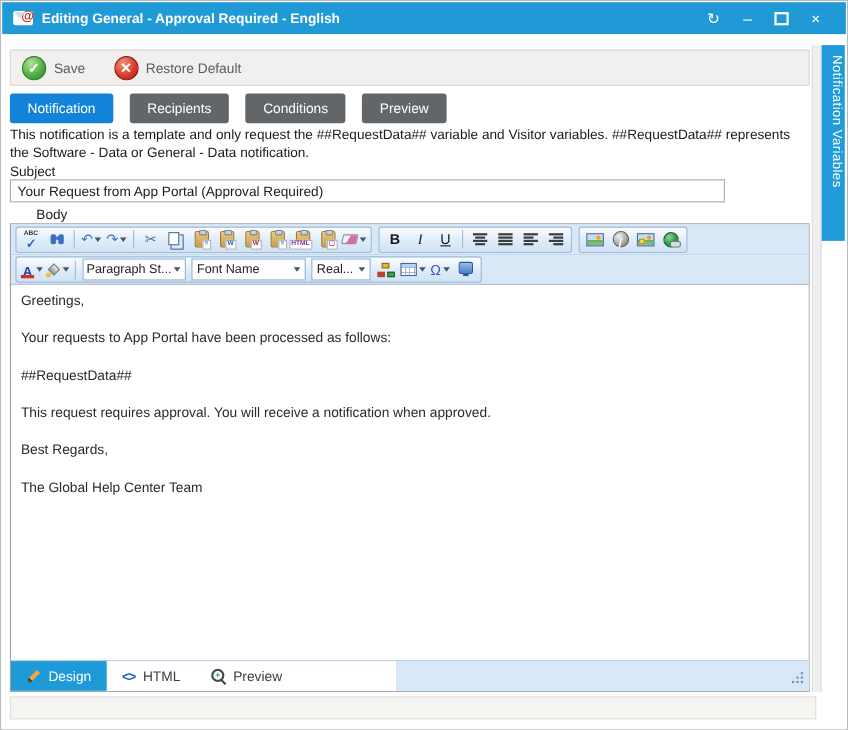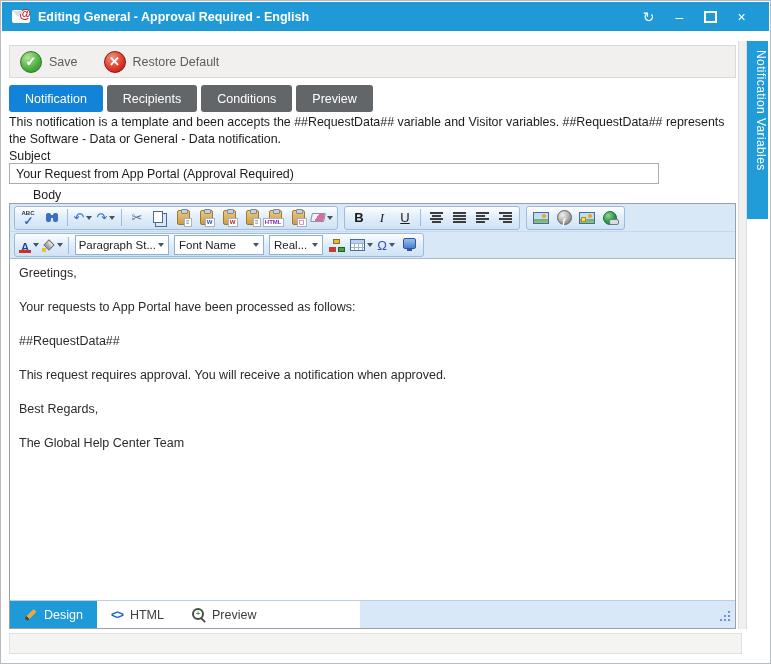"Notification" .toptabs { gap: 4px -> 15px }
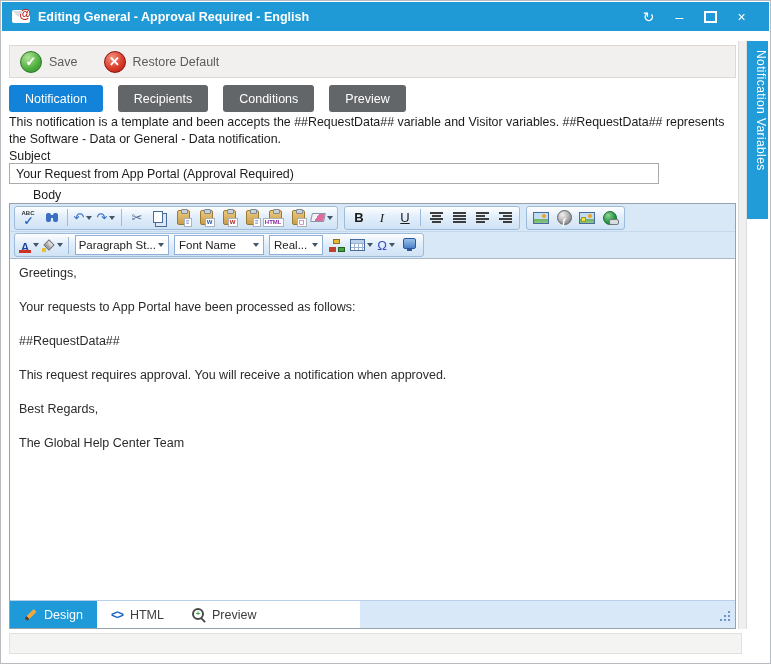"This notification is a template" div.info { text: been accepts -> only request }
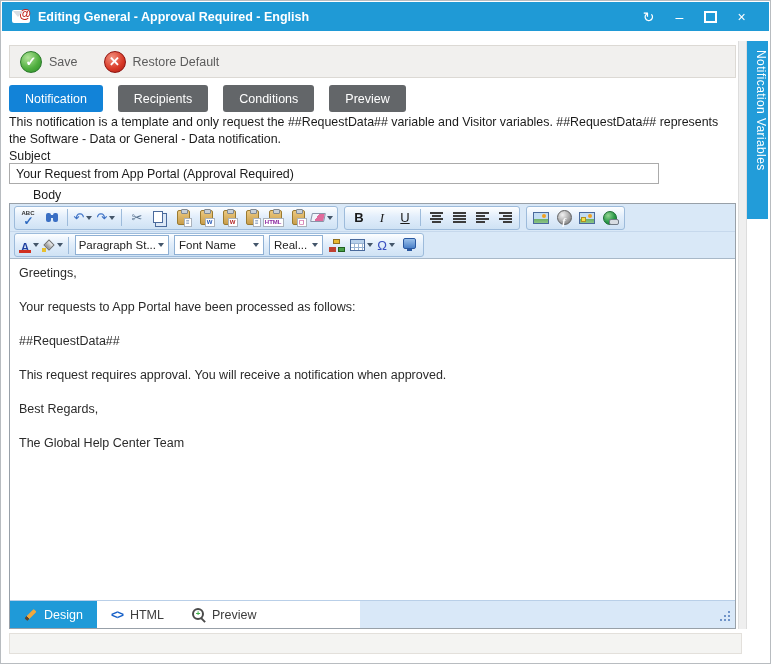"Font Name" span.tb-combo { width: 90px -> 104px }
